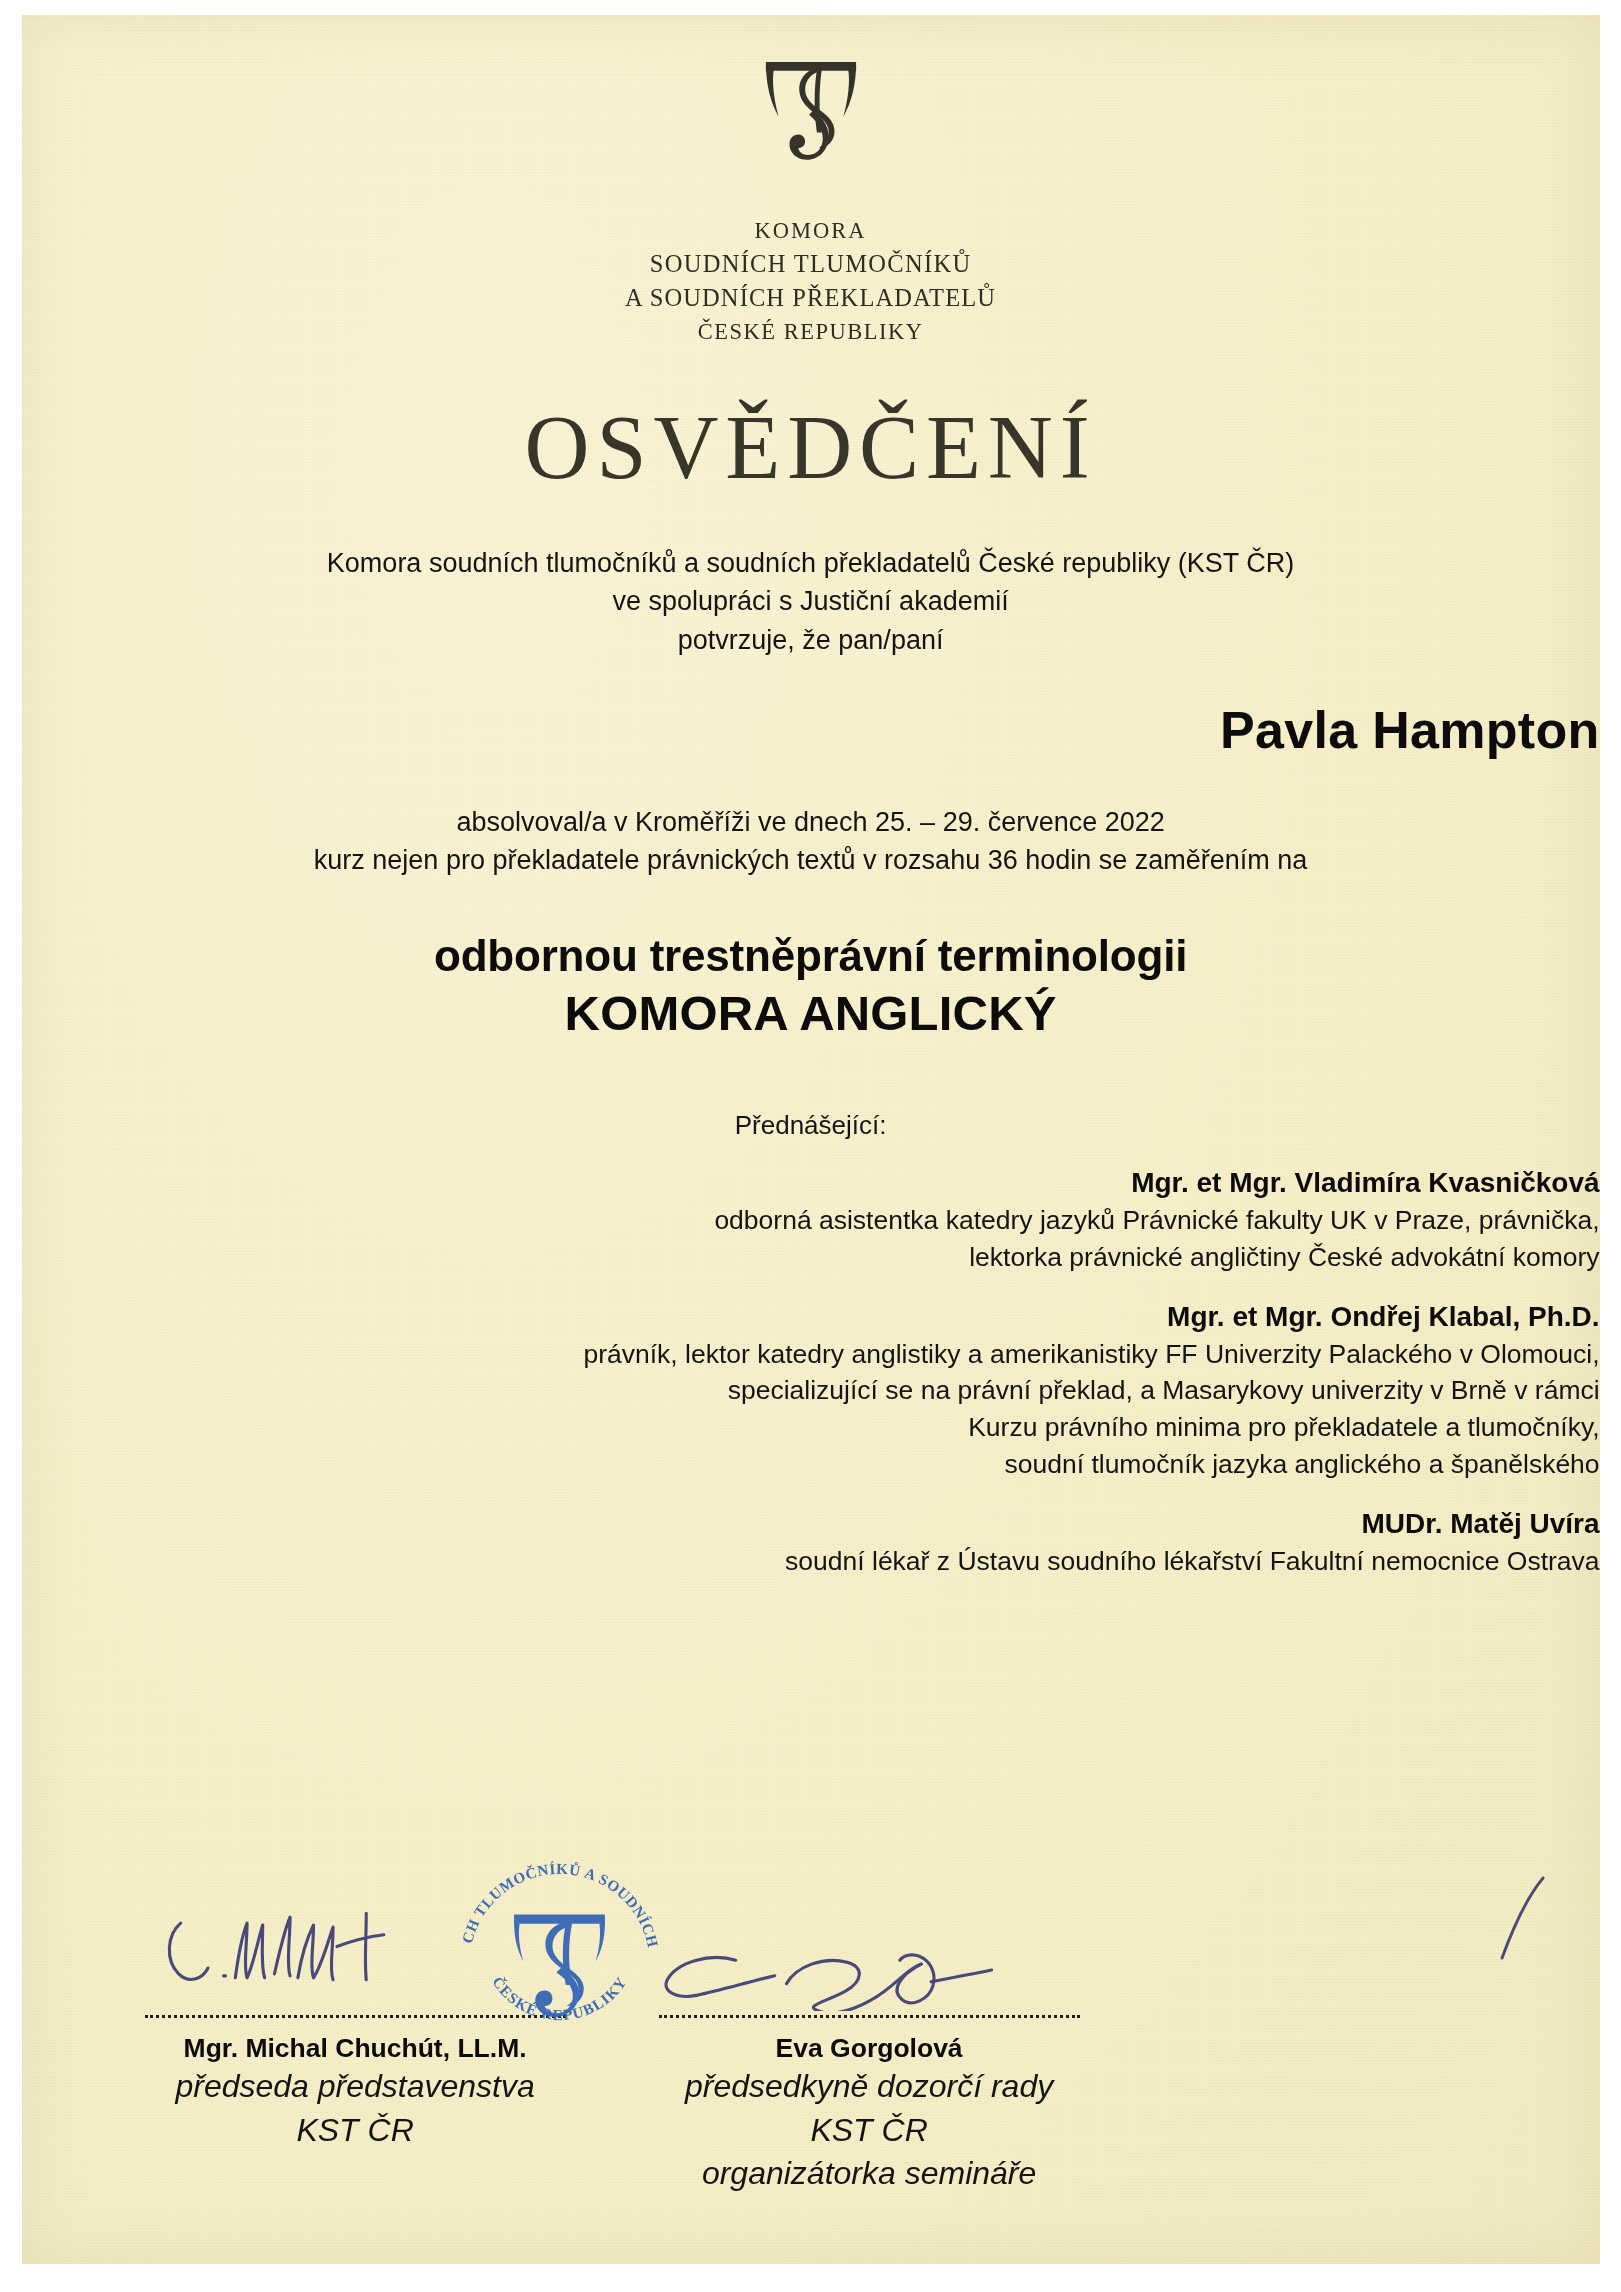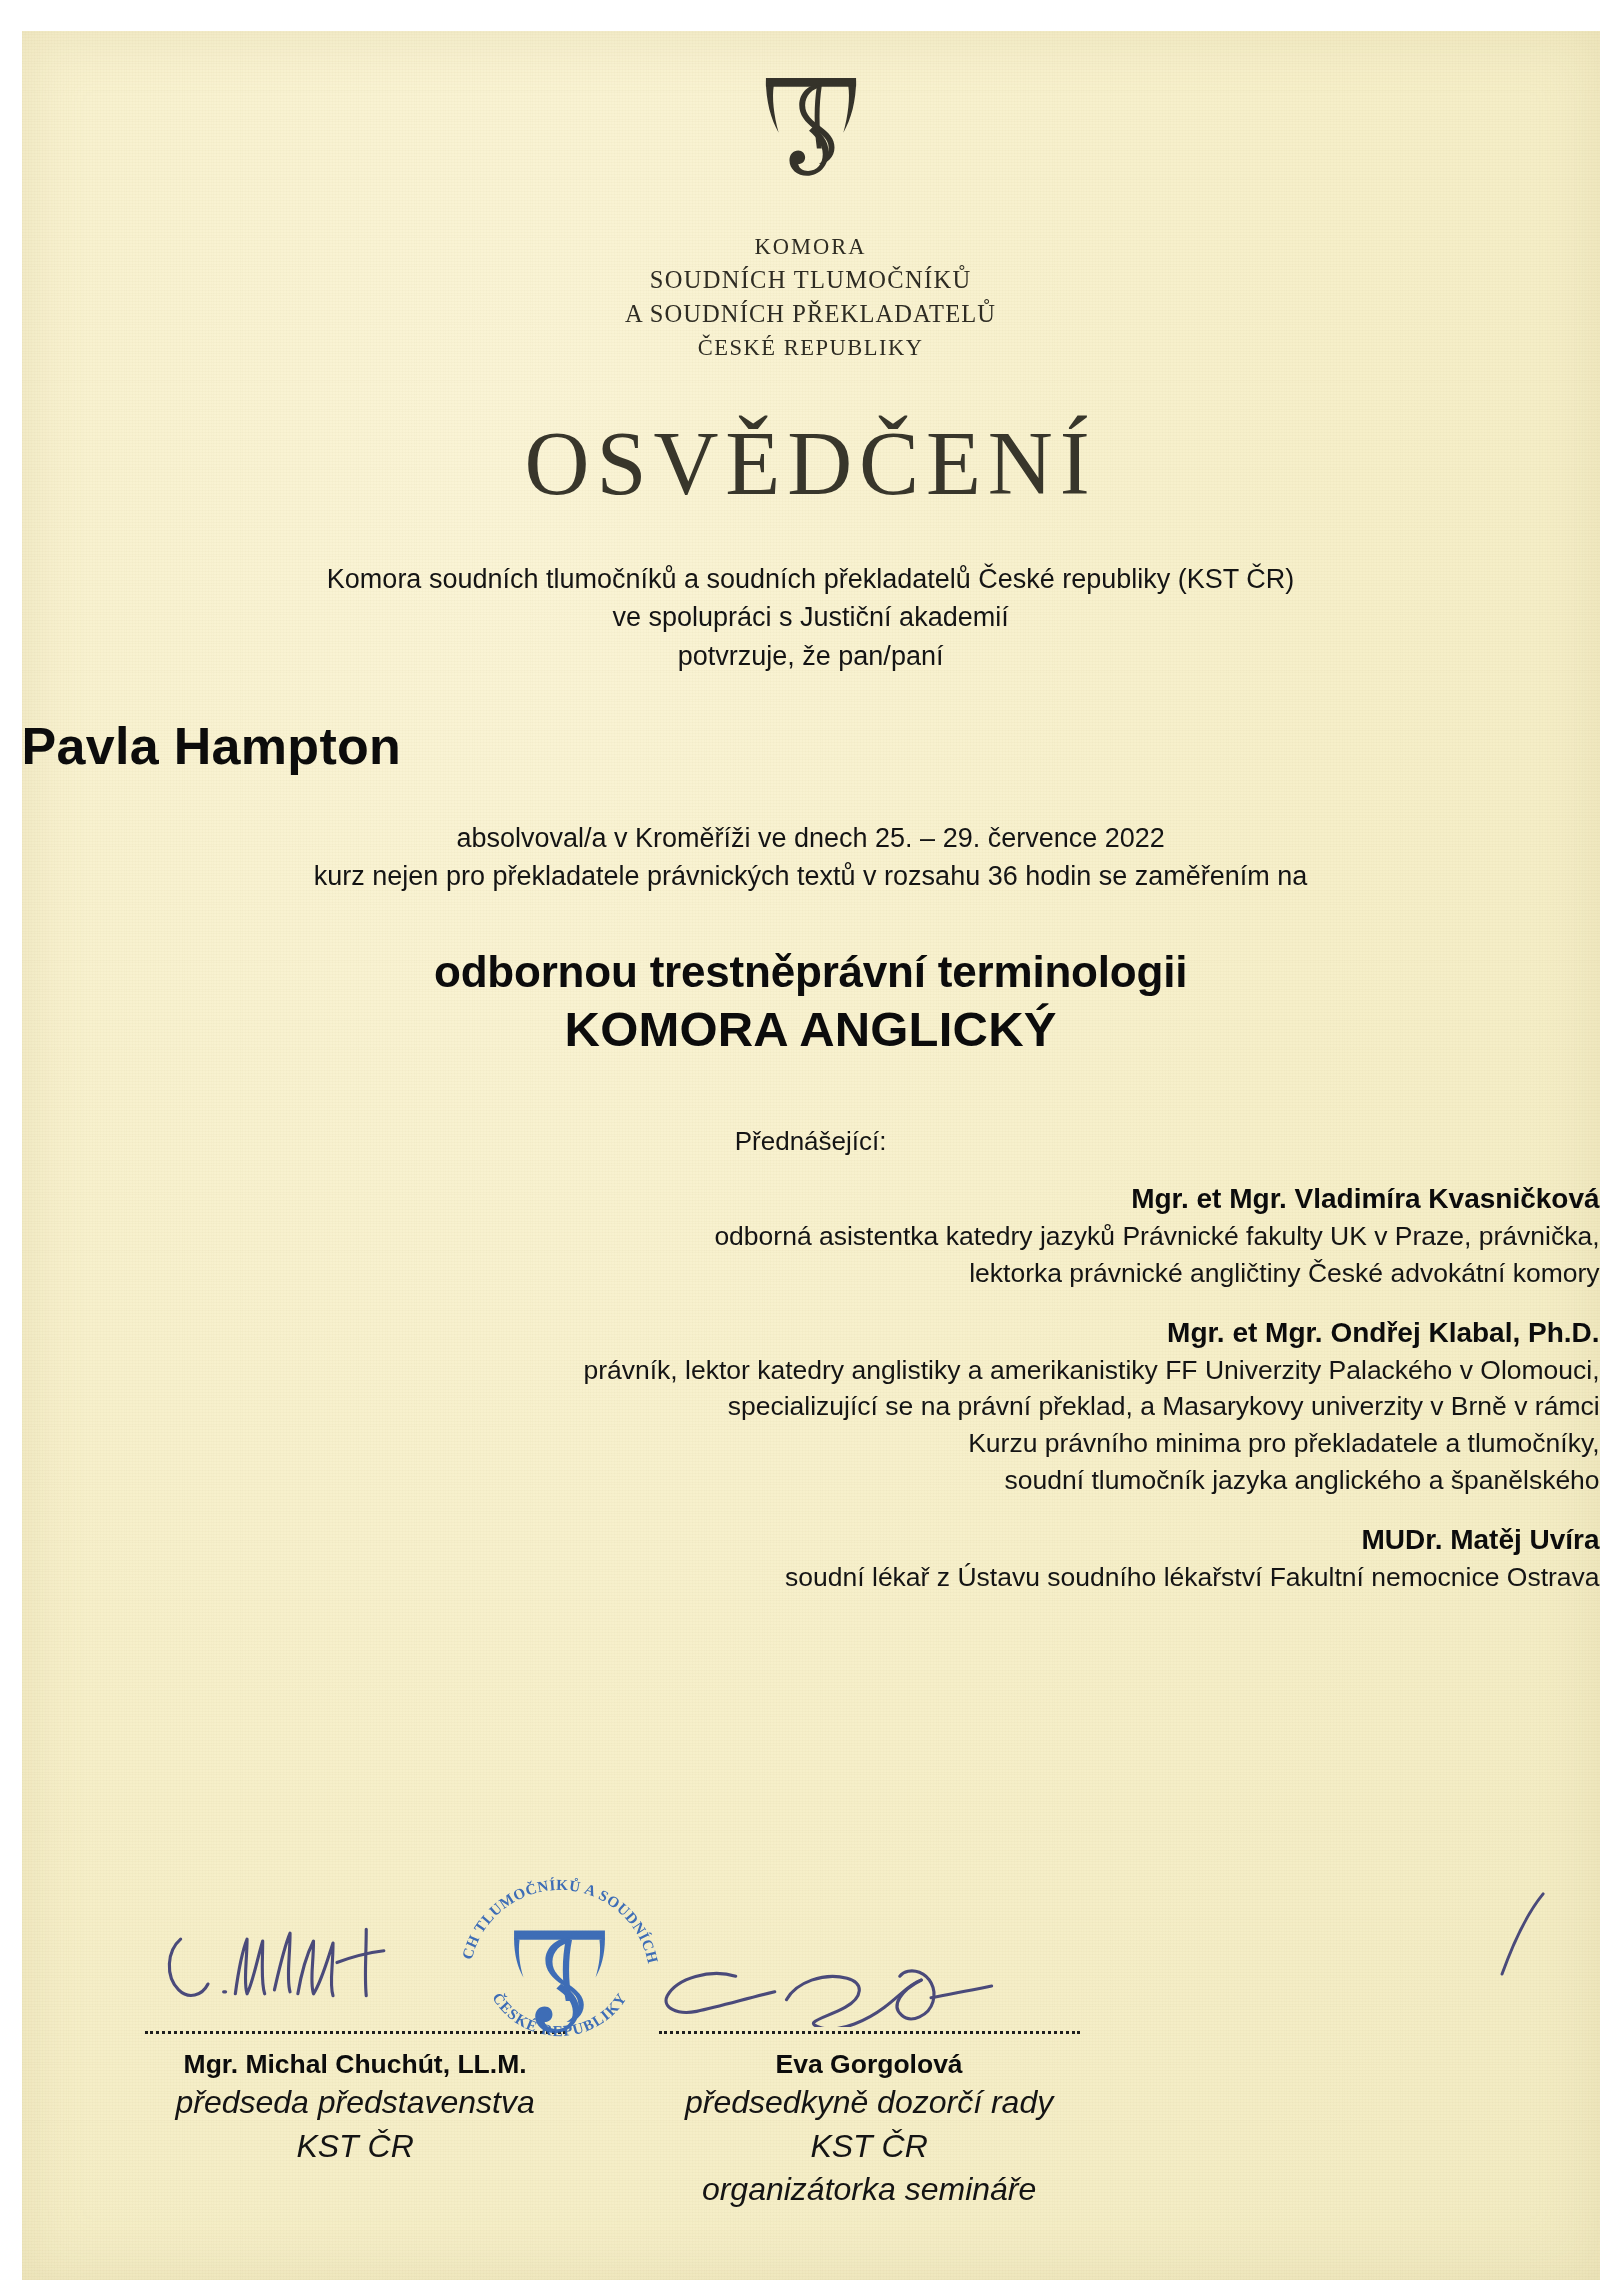"KOMORA" #certificate-page { top: 31px -> 15px }
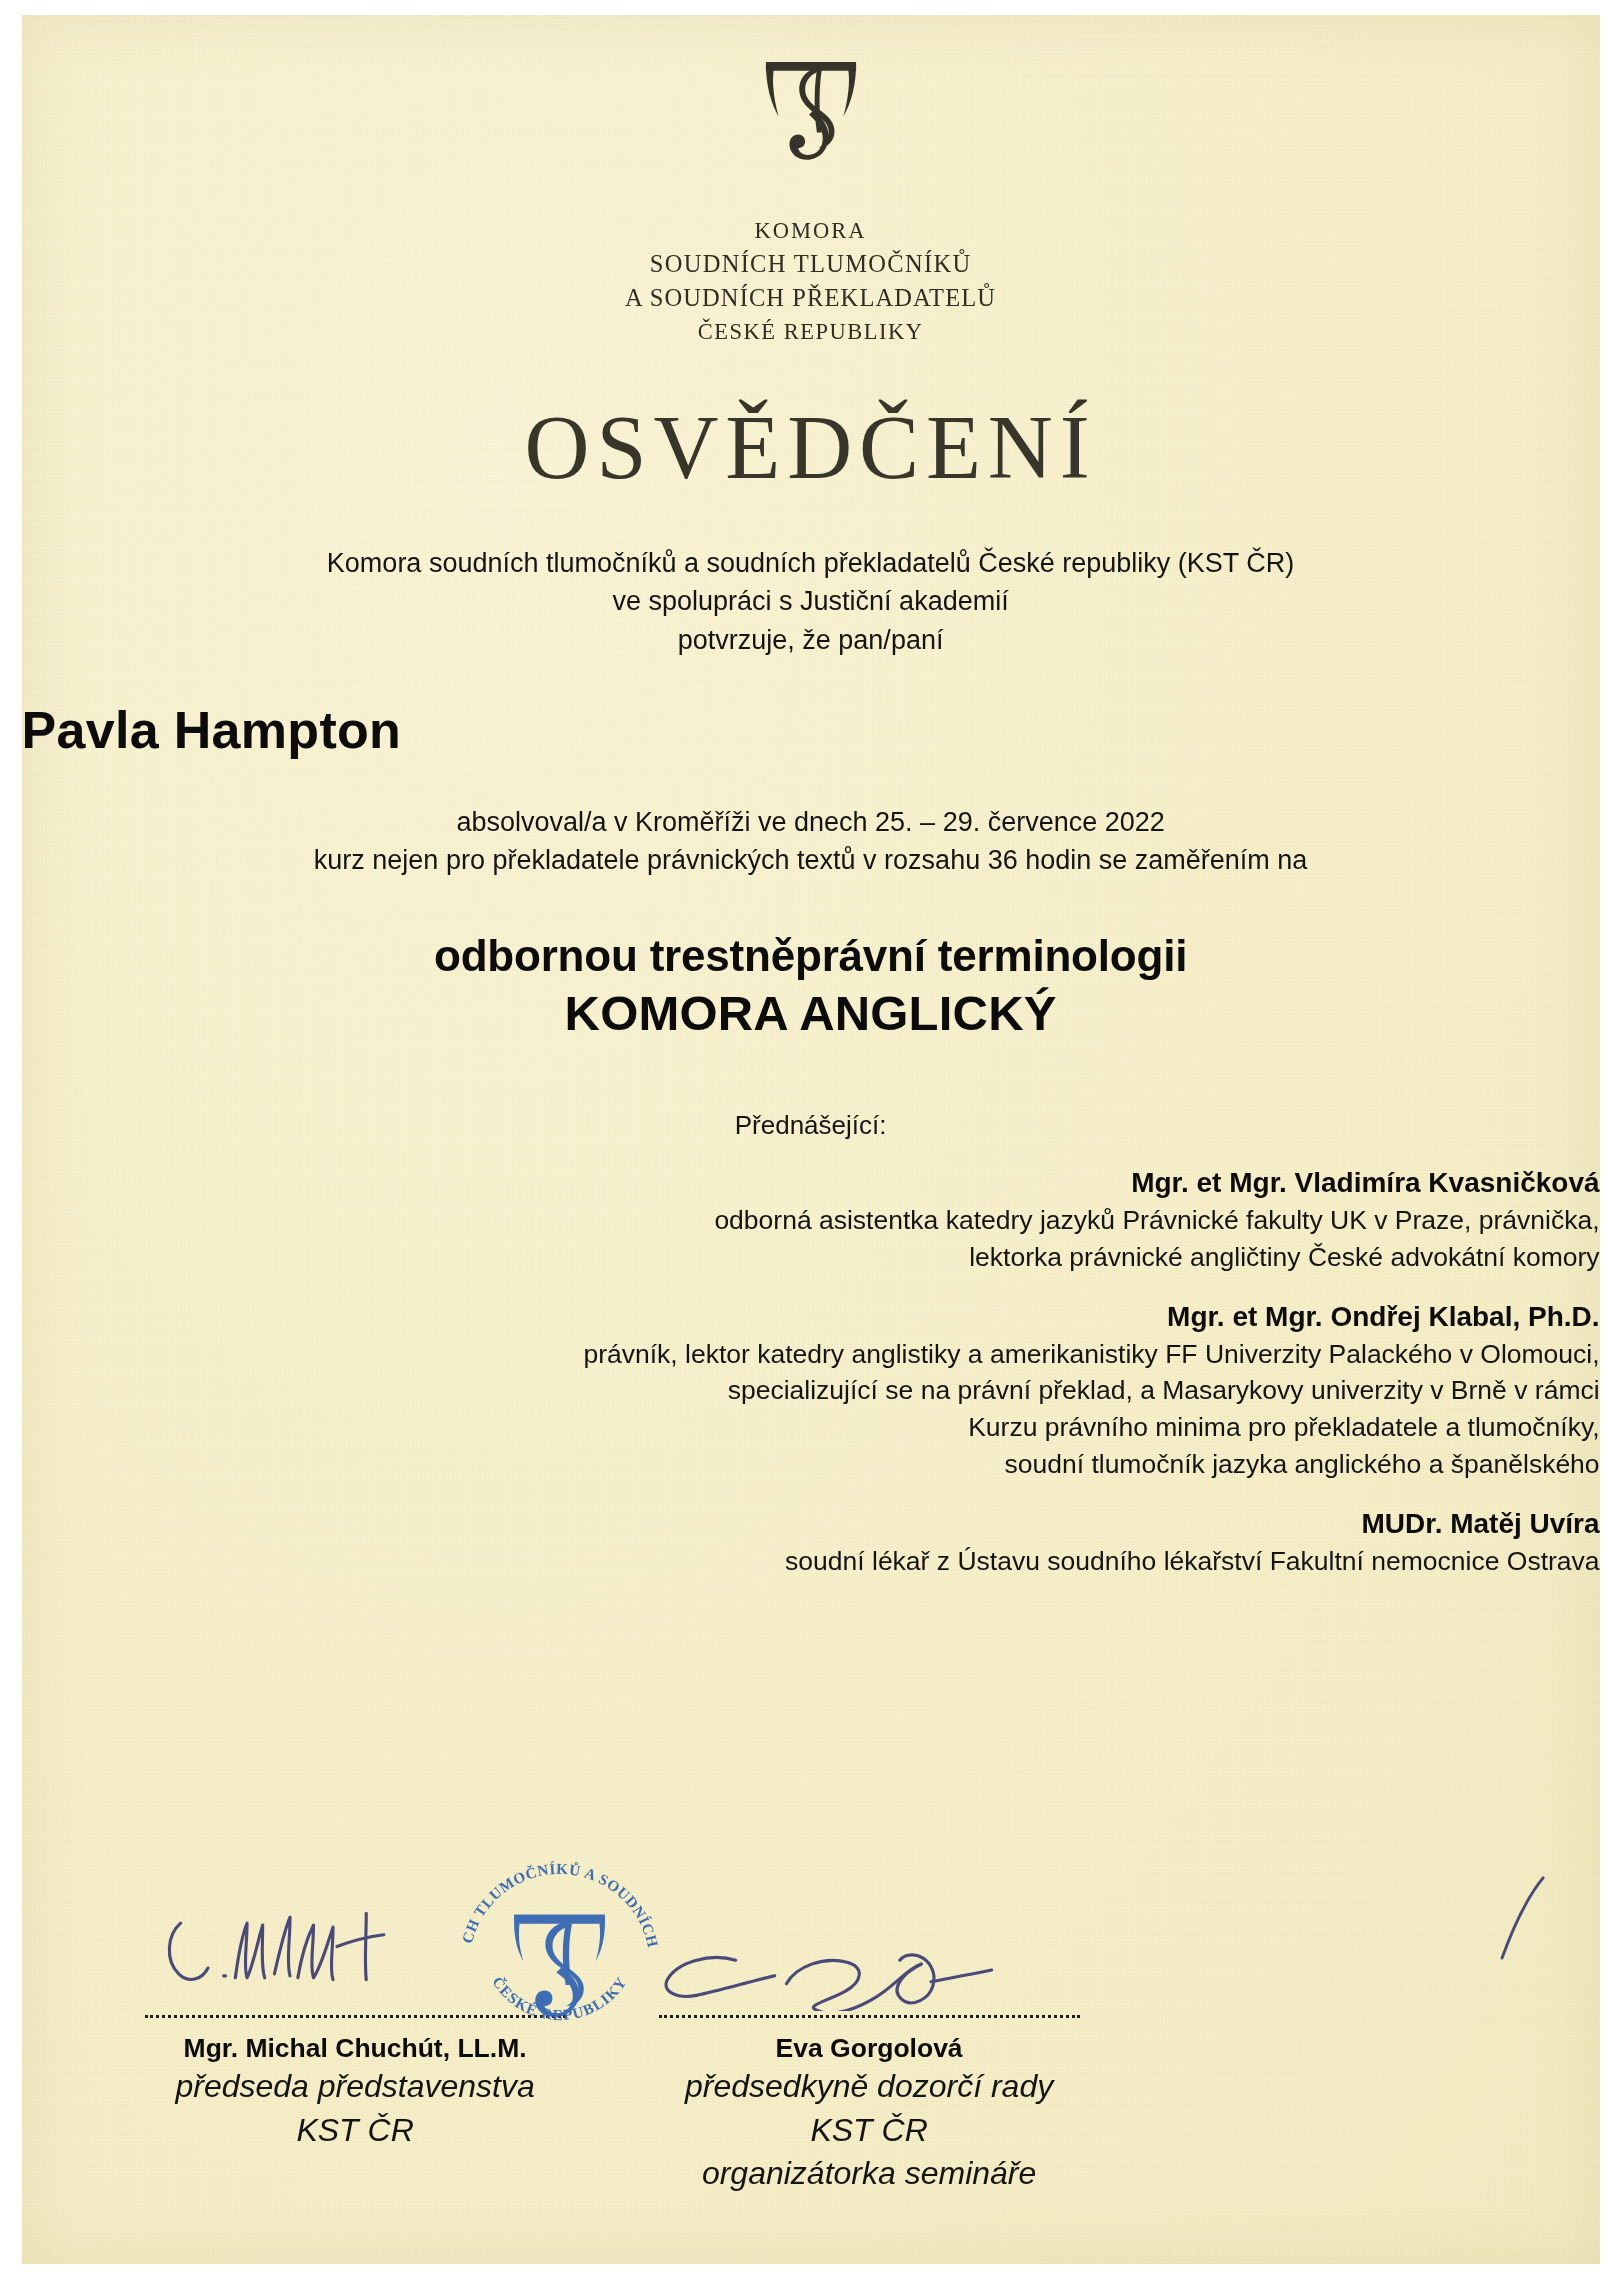"Pavla Hampton" #recipient-name { text-align: left -> right }
